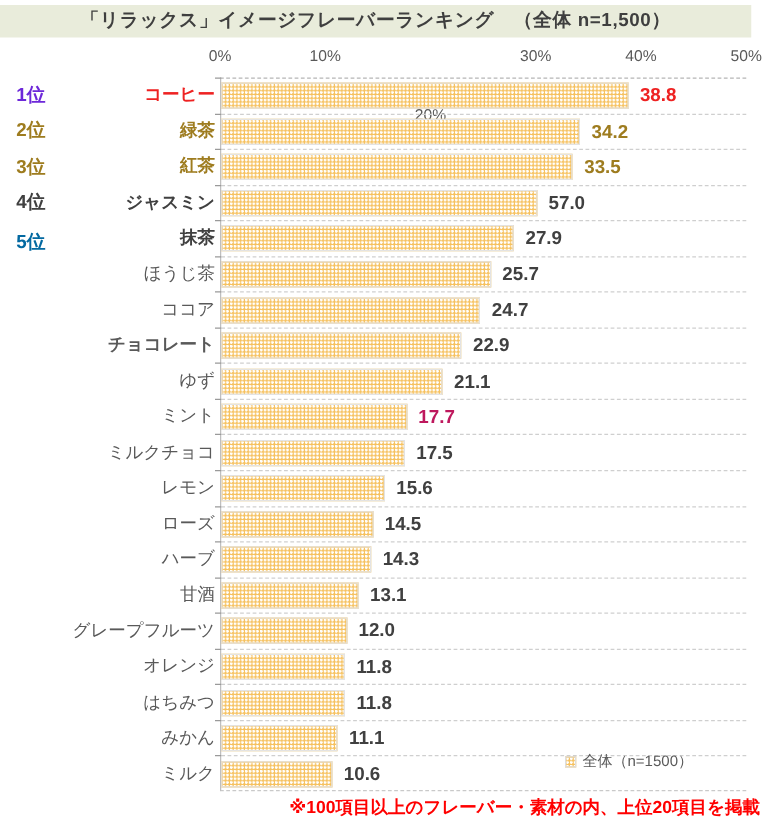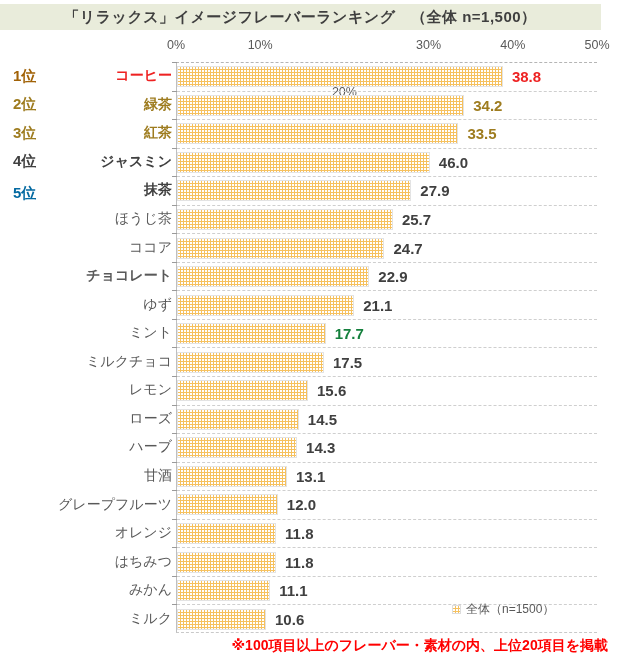"1位" div.rank-label { color: #a16207 -> #6d28d9 }
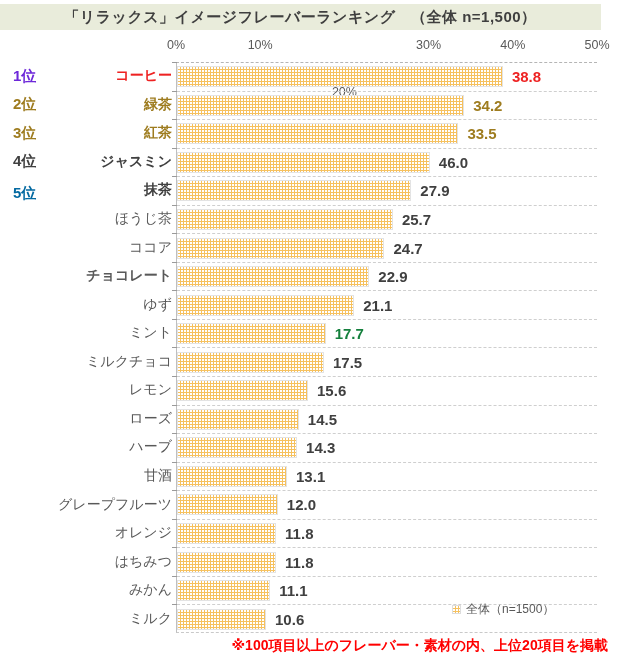"46.0" span.val { text: 46.0 -> 57.0 }
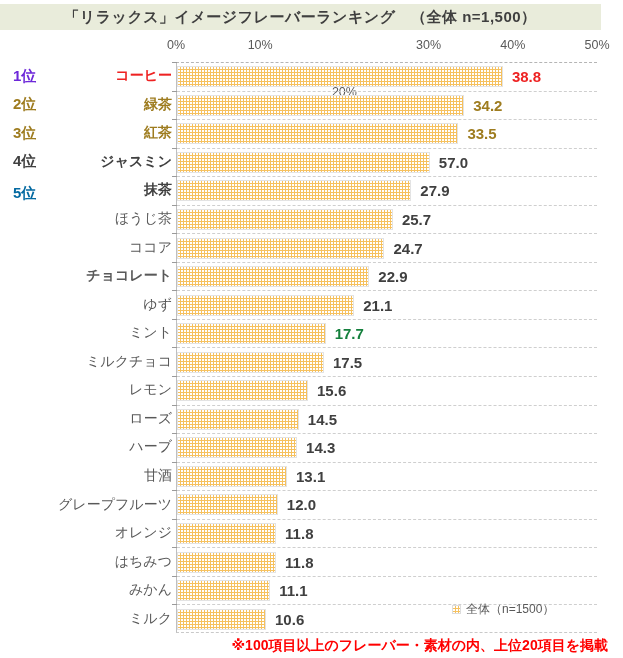"17.7" span.val { color: #15803d -> #be185d }
